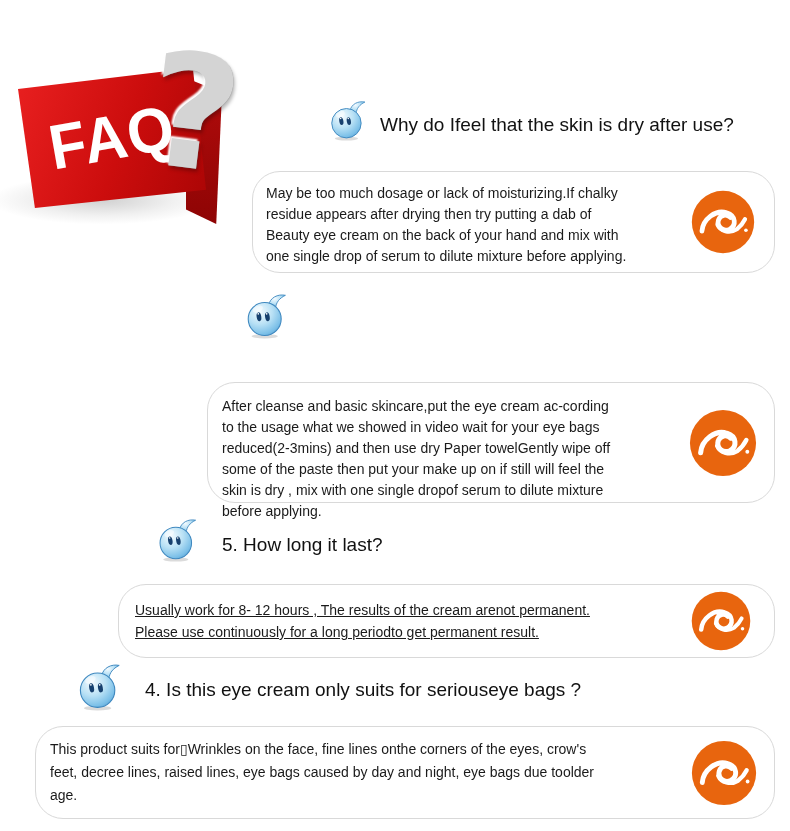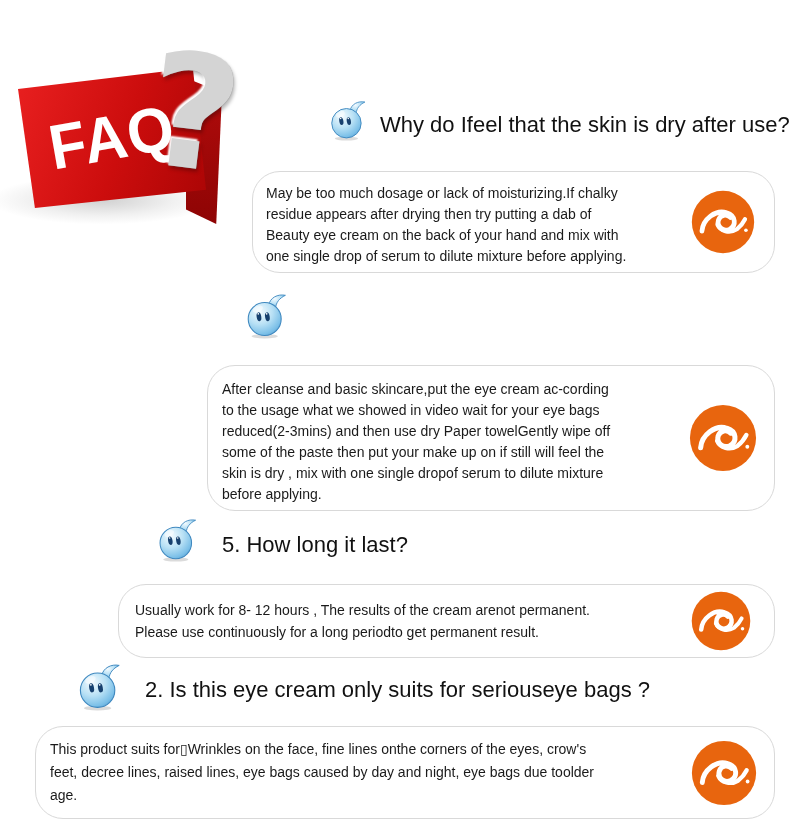"Why do Ifeel that the" .q-text { font-size: 22px -> 19px }
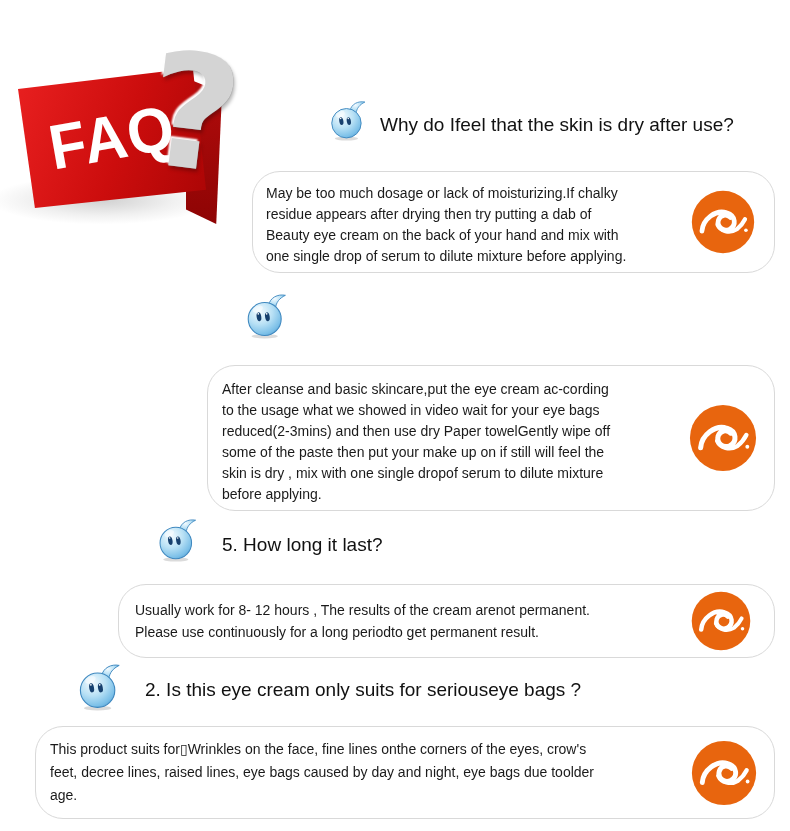"After cleanse and basic skincare,put" .a2 { height: 146px -> 121px; top: 365px -> 382px }
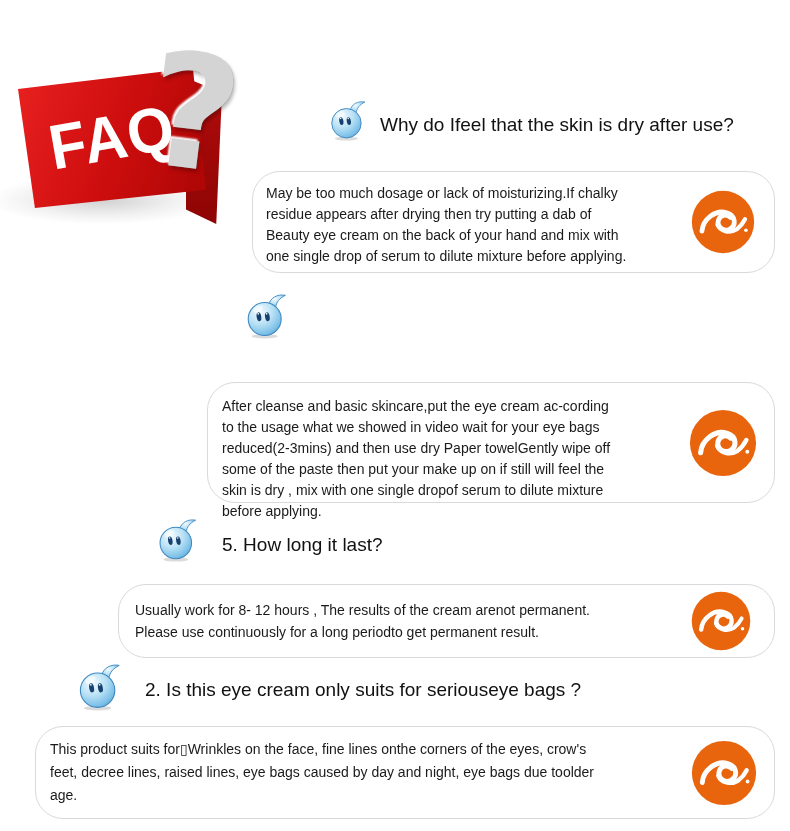"Usually work for 8- 12" .a3 .a-text { text-decoration: none -> underline }
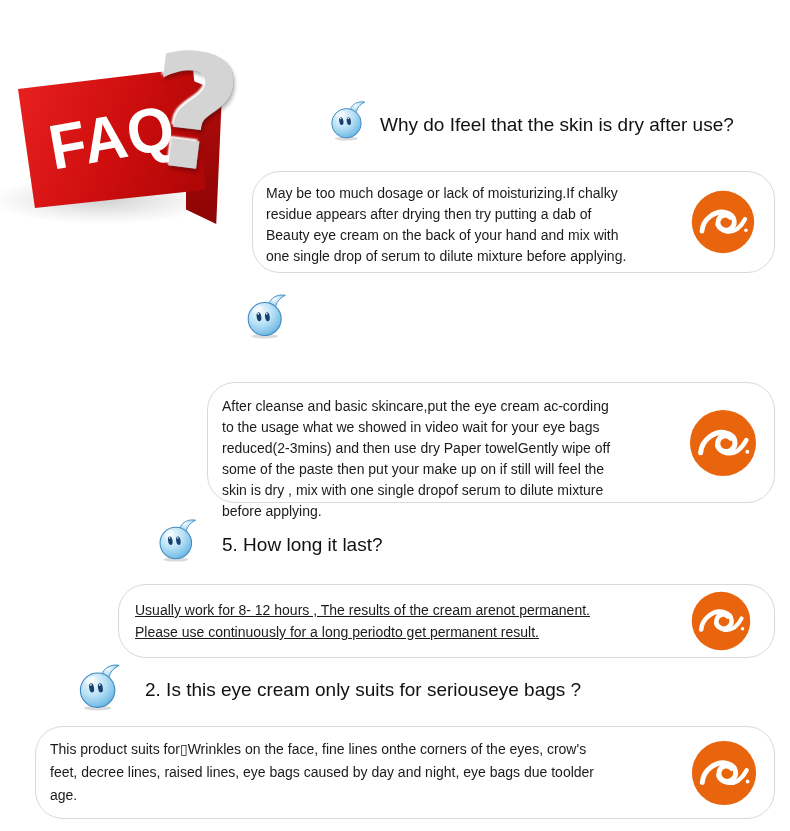"2. Is this eye cream" div.q-text { text: 2 -> 4 }
